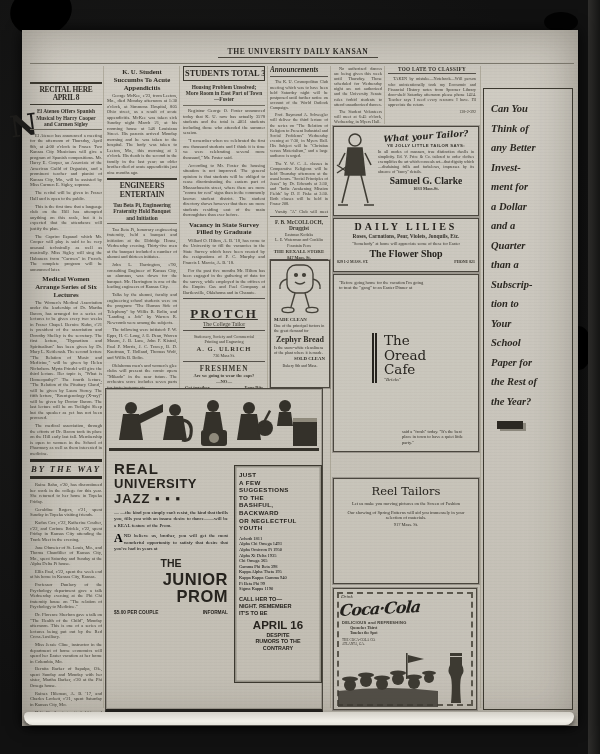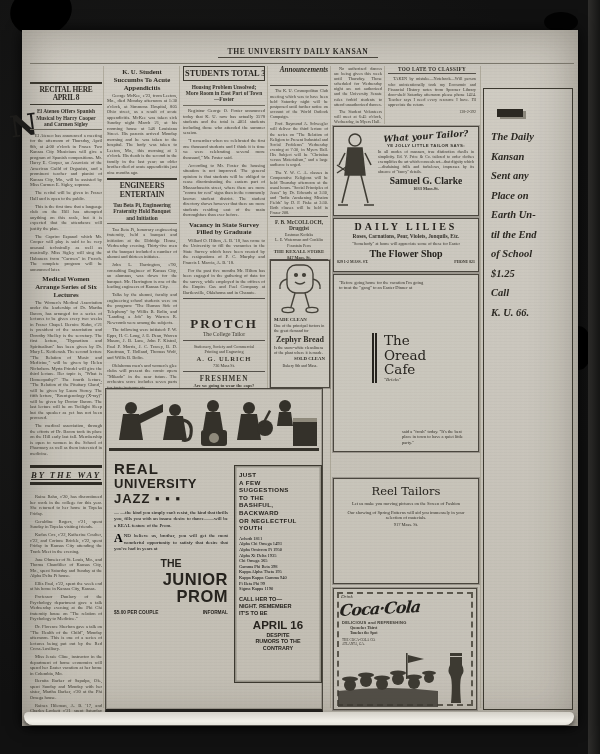"Announcements" .hl-ann { padding-bottom: 11px -> 2px; text-align: right -> left }
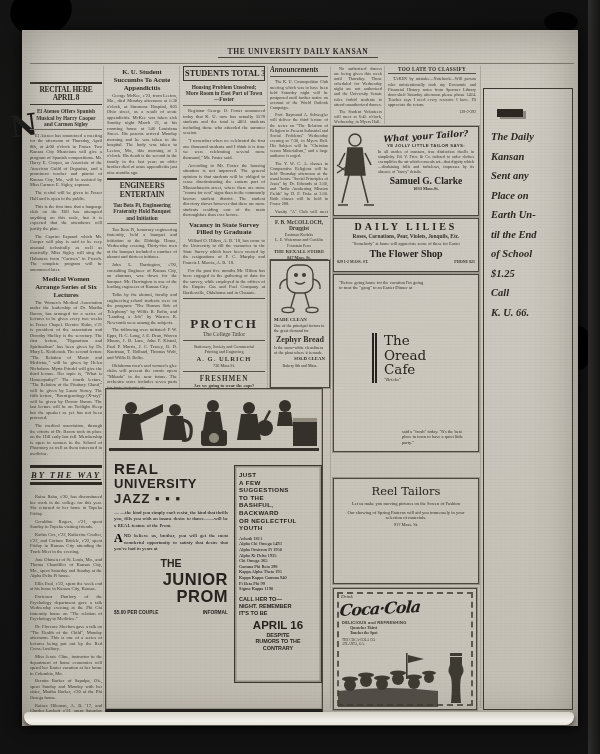"Can You" div.sub-text { html: none -> <div>Can You Think of any Better Invest- ment for a Dollar and a Quarter than a Subscrip- tion to Your School Paper for the Rest of the Year?</div> }
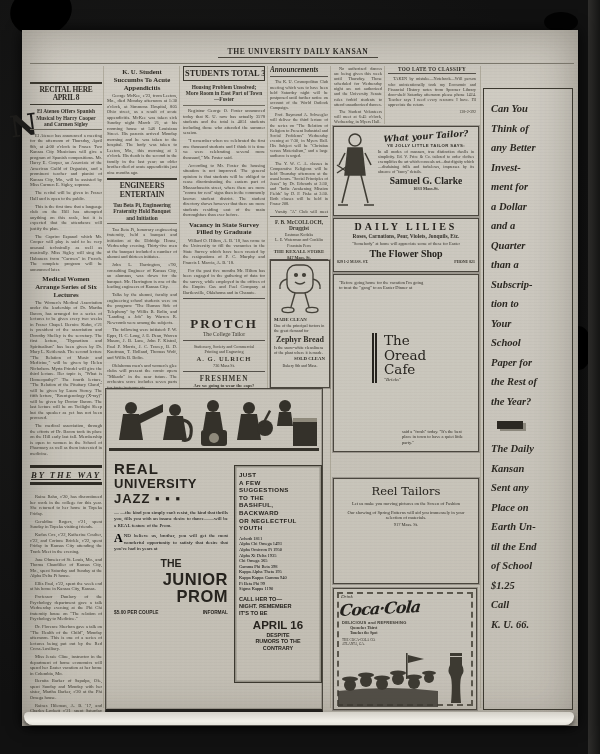"PROTCH" div.story { padding-top: 18px -> 8px; text-decoration: none -> underline }
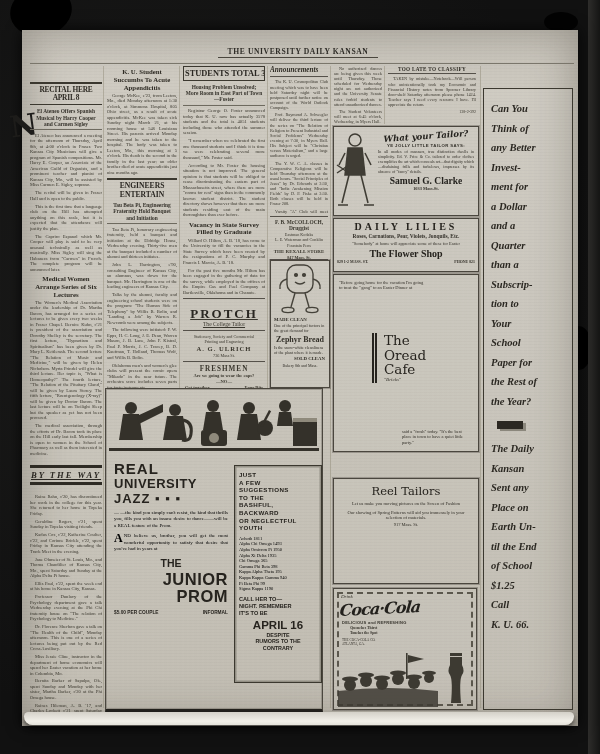"The Daily" div.sub-text { html: <div>The Daily Kansan Sent any Place on Earth Un- til the End of School $1.25 Call K. U. 66.</div> -> none }
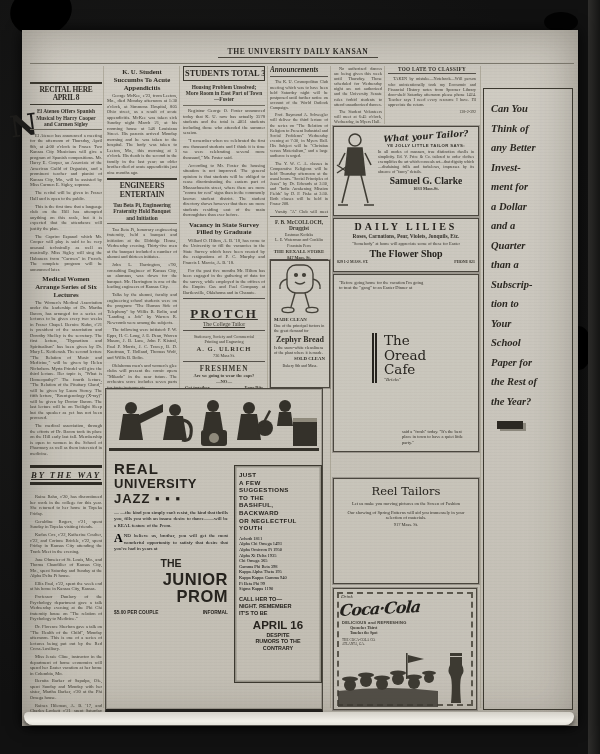"BY THE WAY" .btw-head { margin: 9px 0 -> 3px 0; text-decoration: underline -> none }
